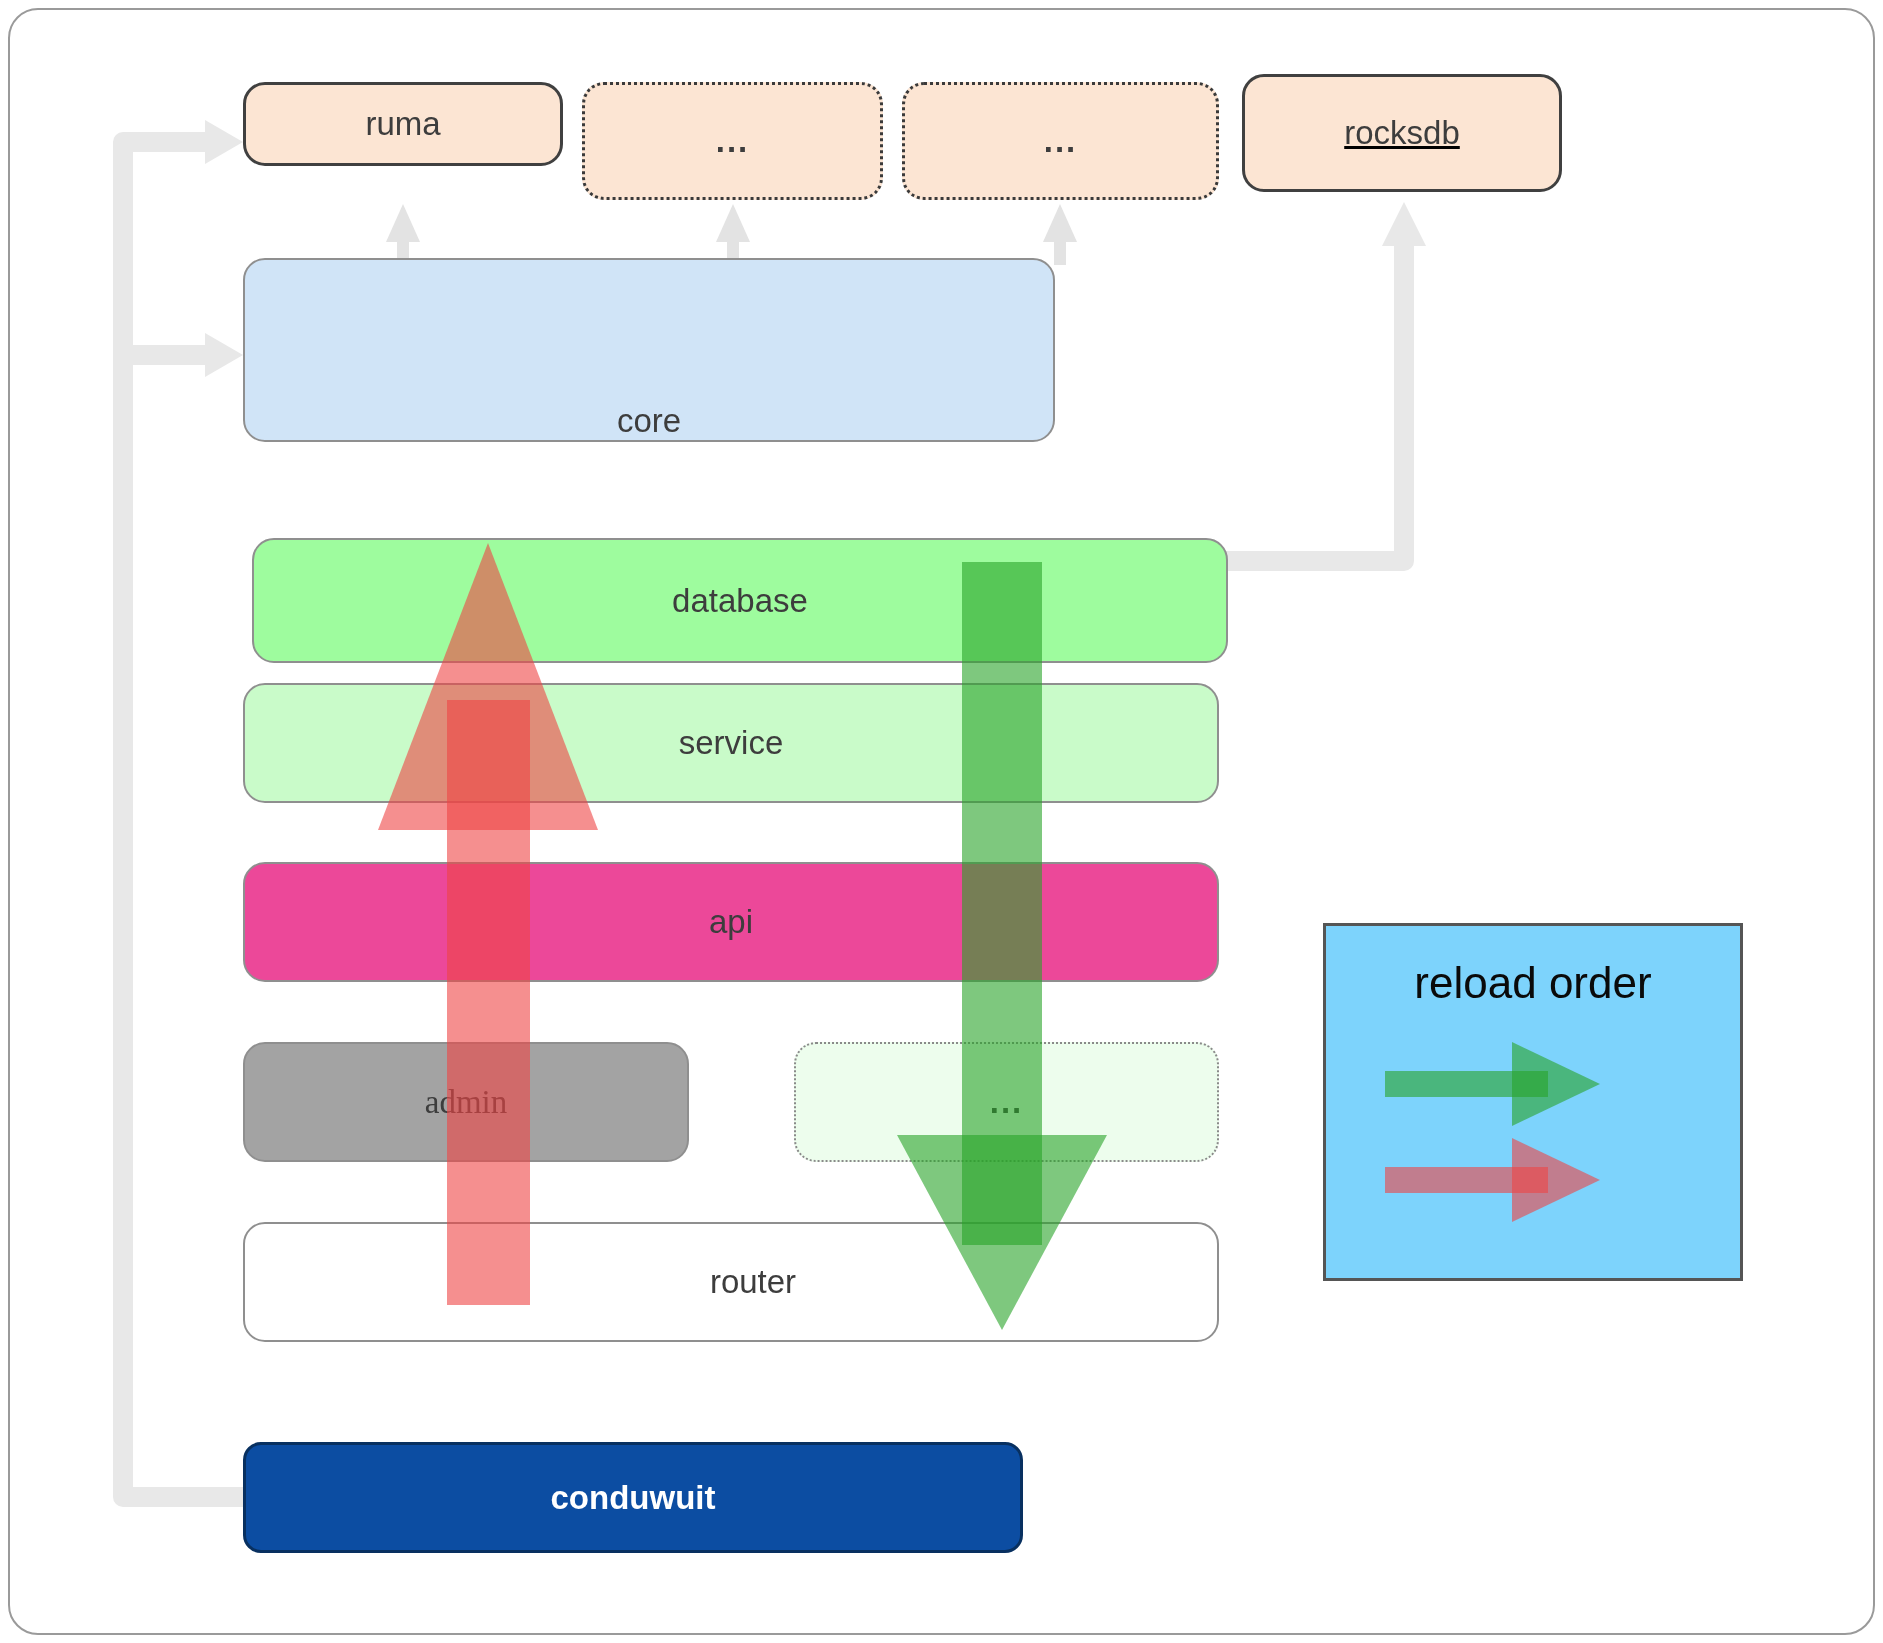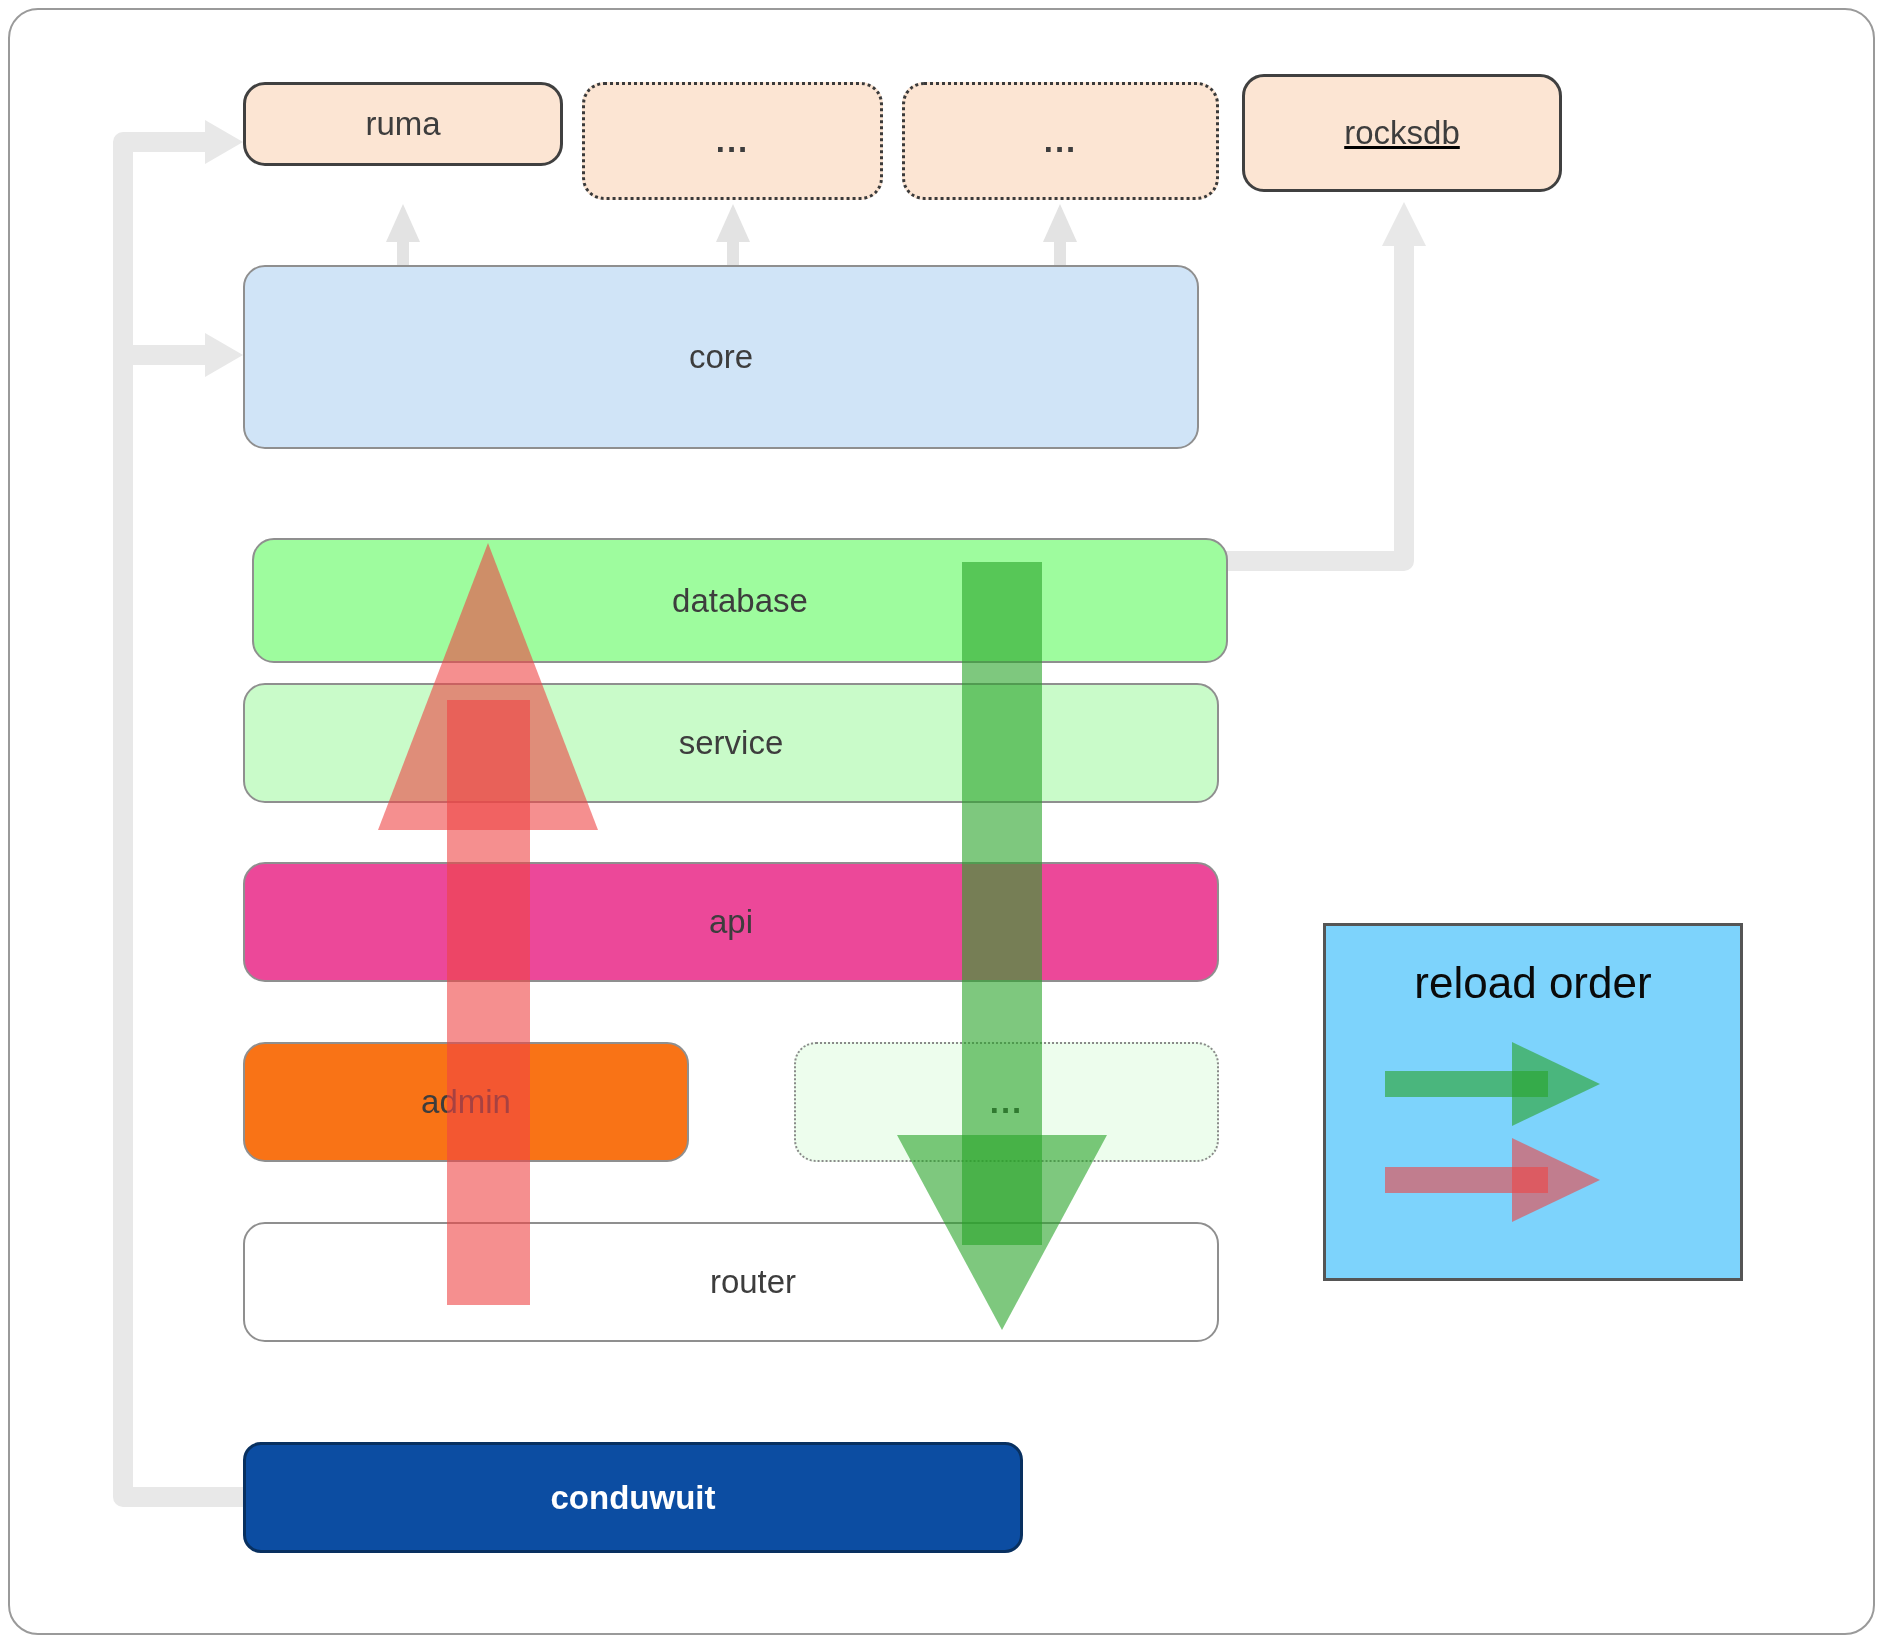"core" div.box { align-items: none -> flex-end; top: 265px -> 258px; width: 956px -> 812px }
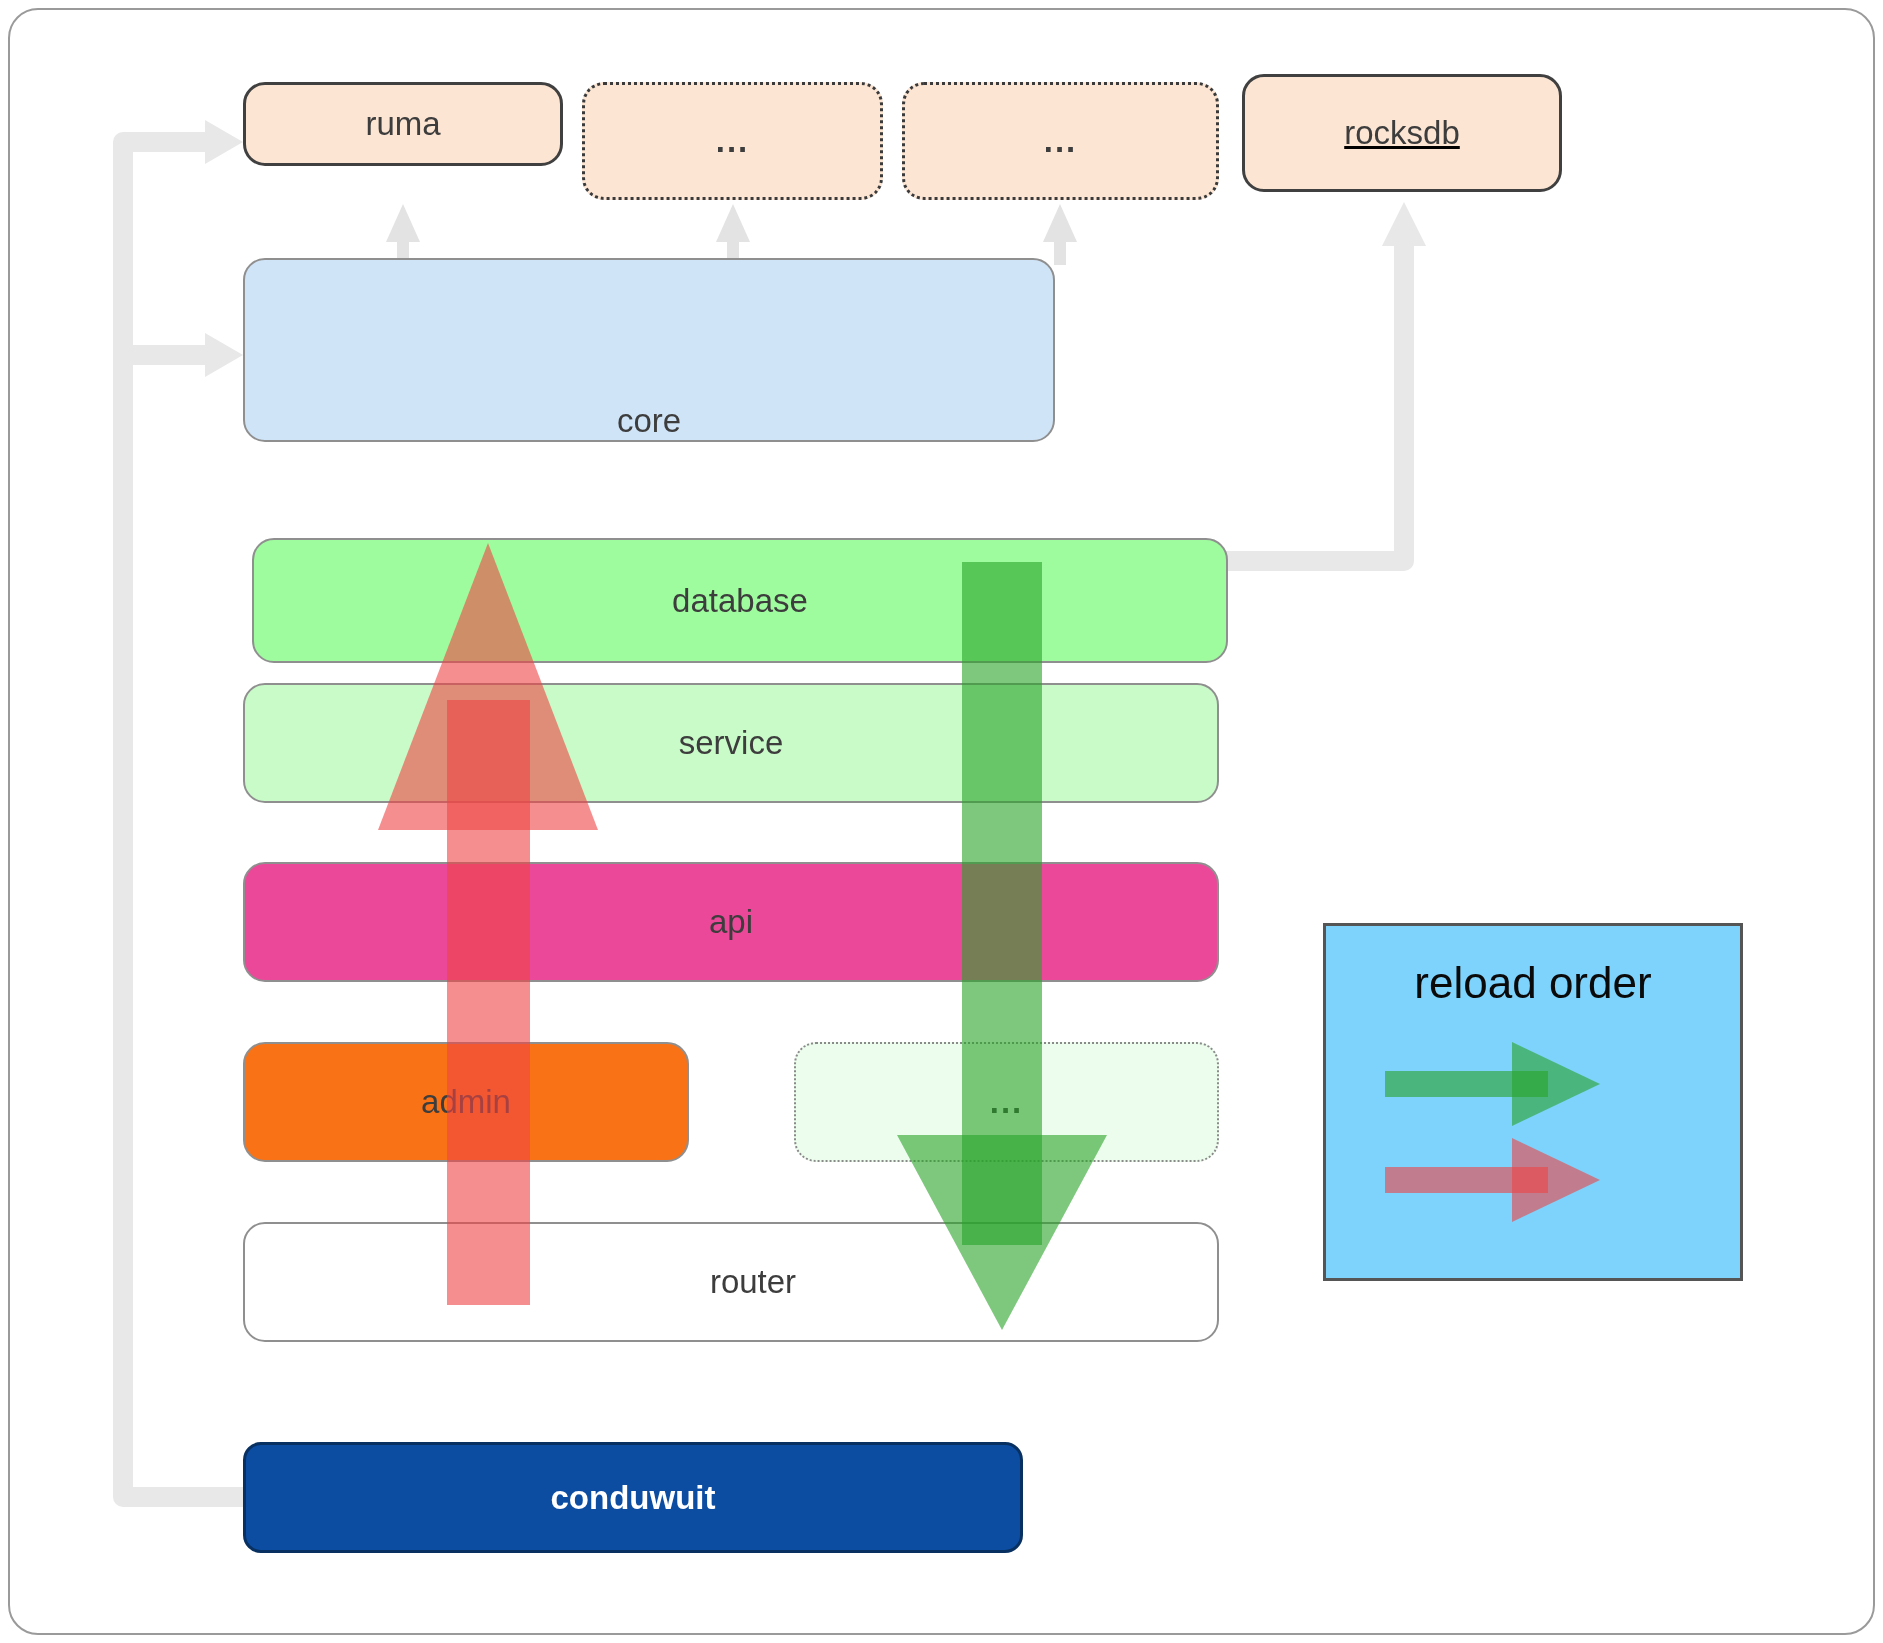"admin" .green4 { background: #f97316 -> #a3a3a3; font-family: none -> Liberation Serif, serif }
